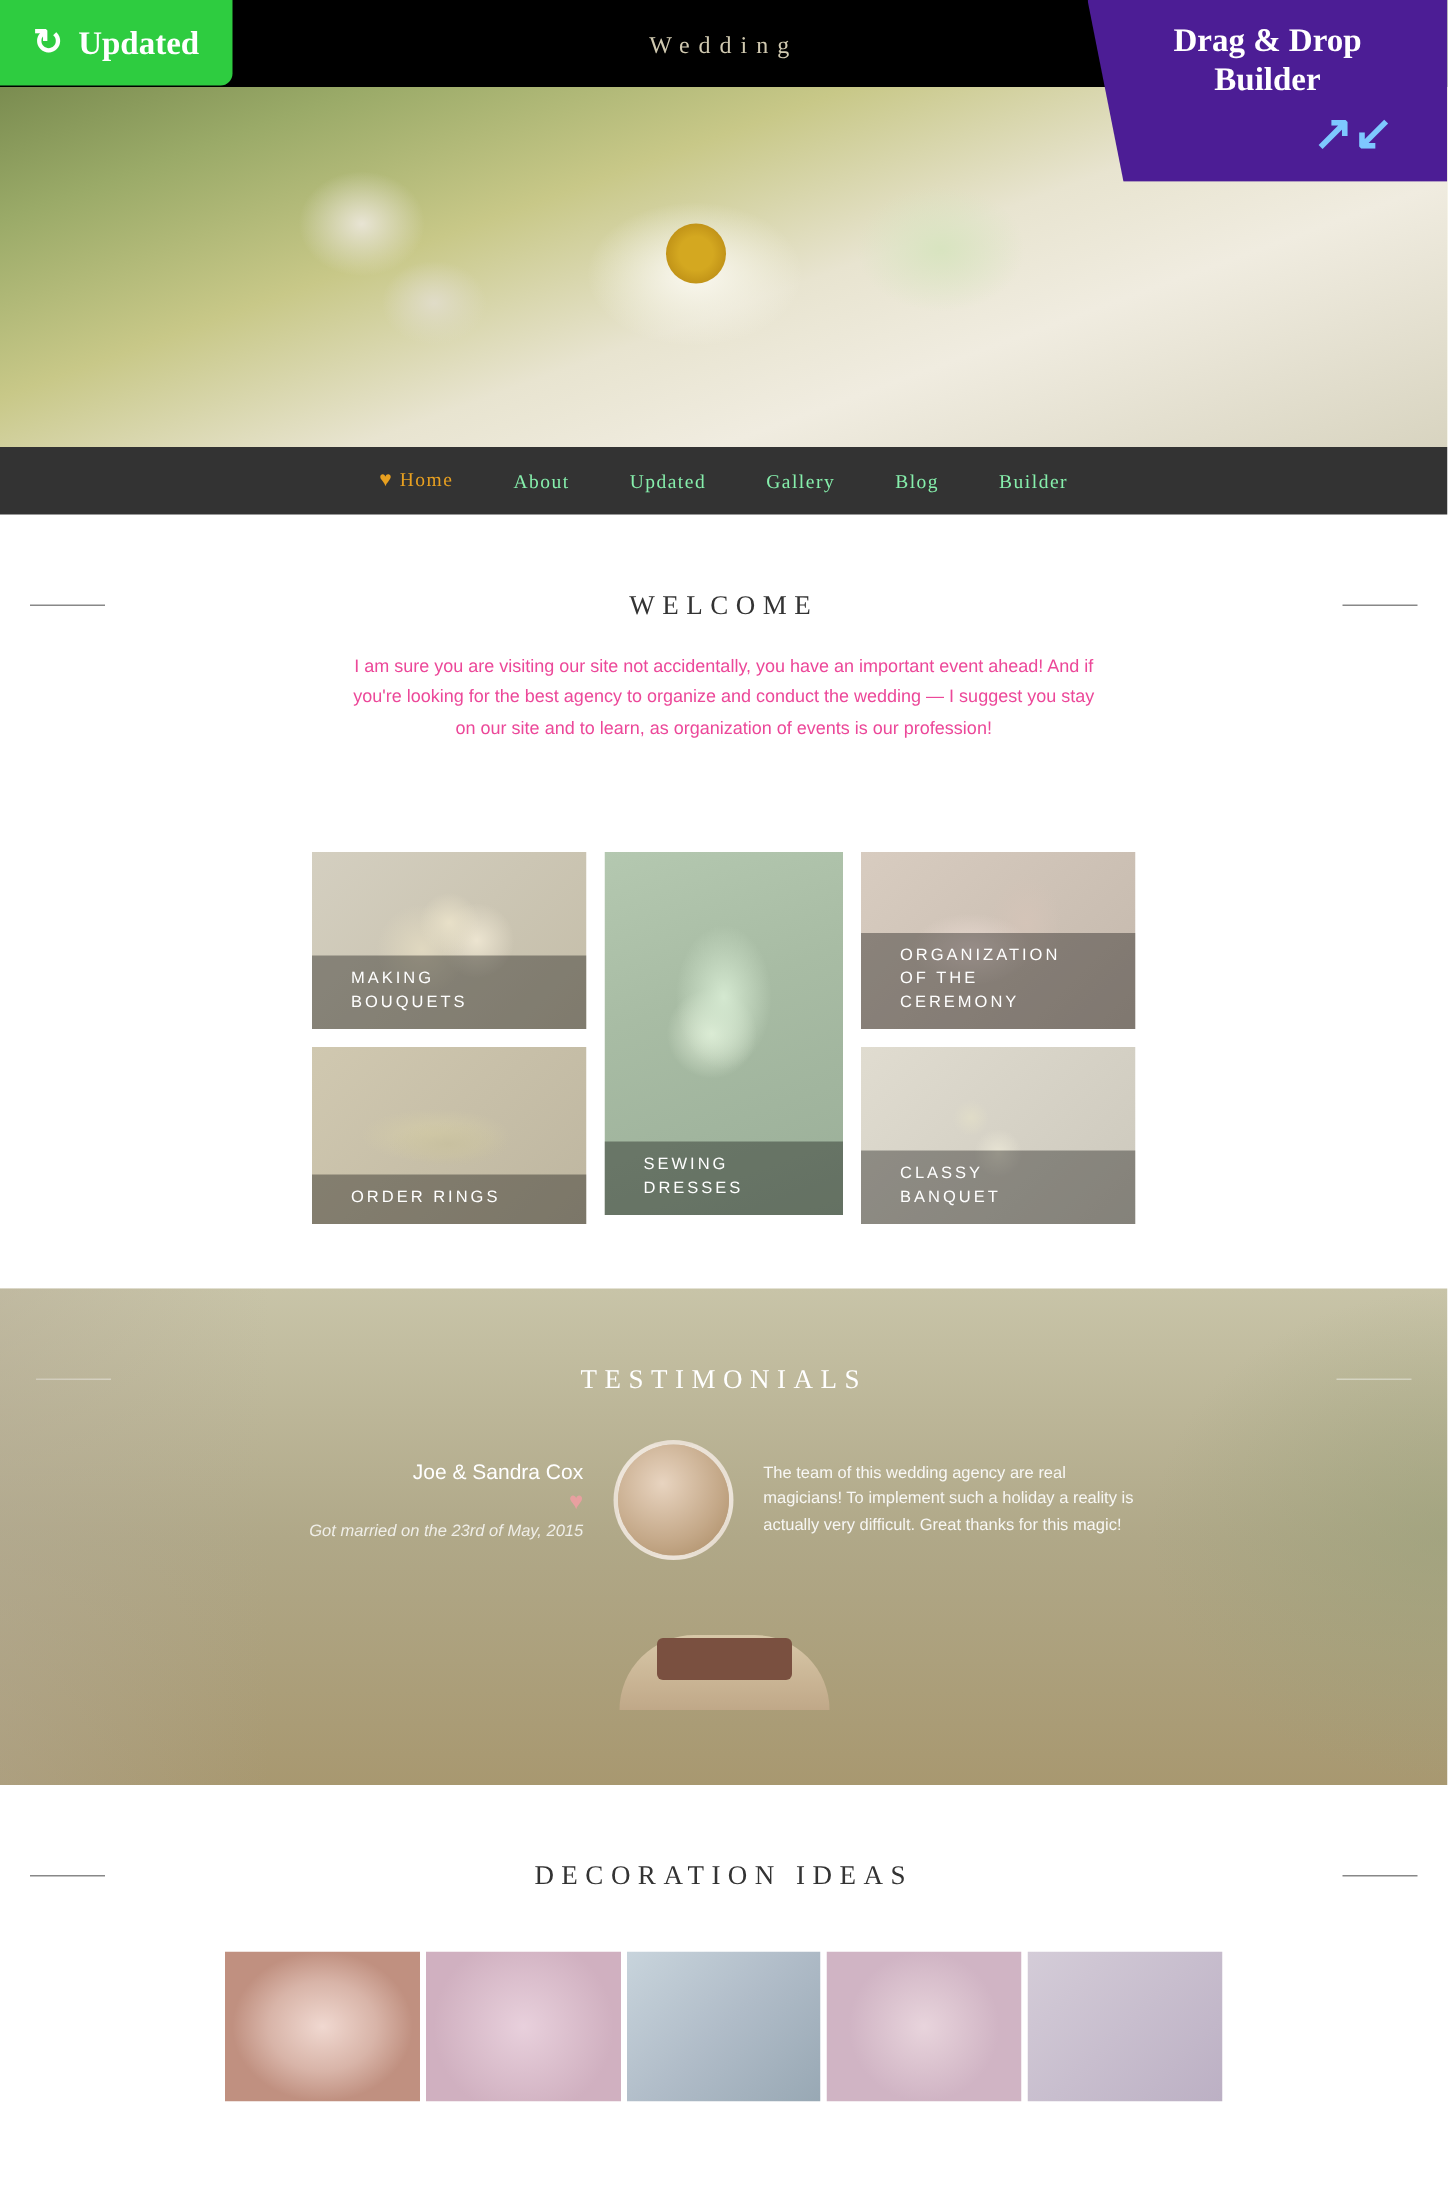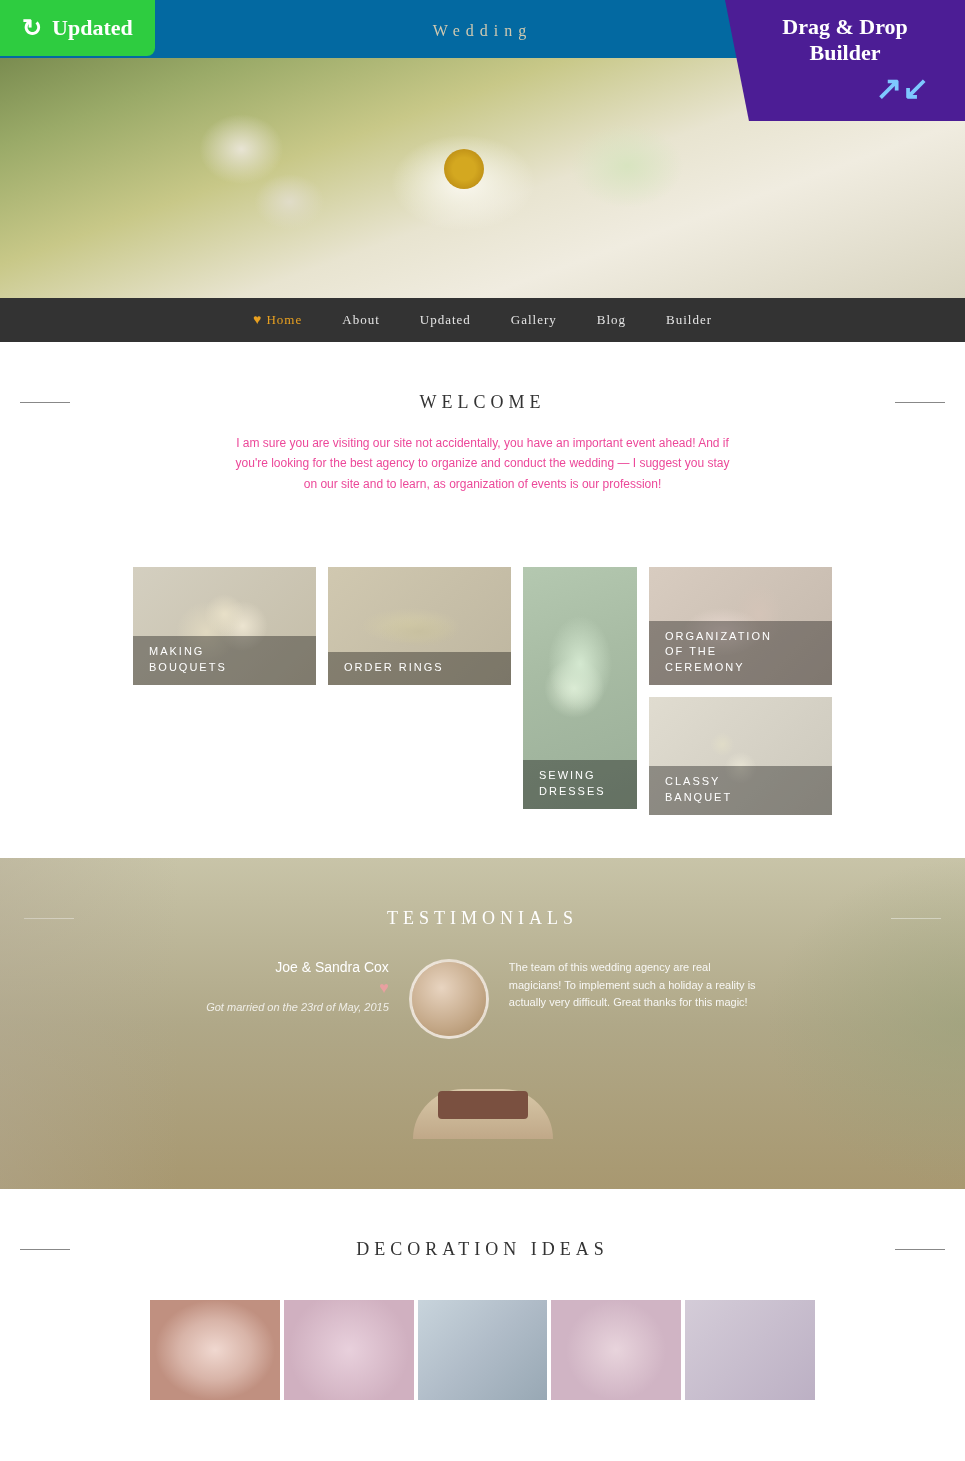"Wedding" .site-header { background: #0369a1 -> #000000 }
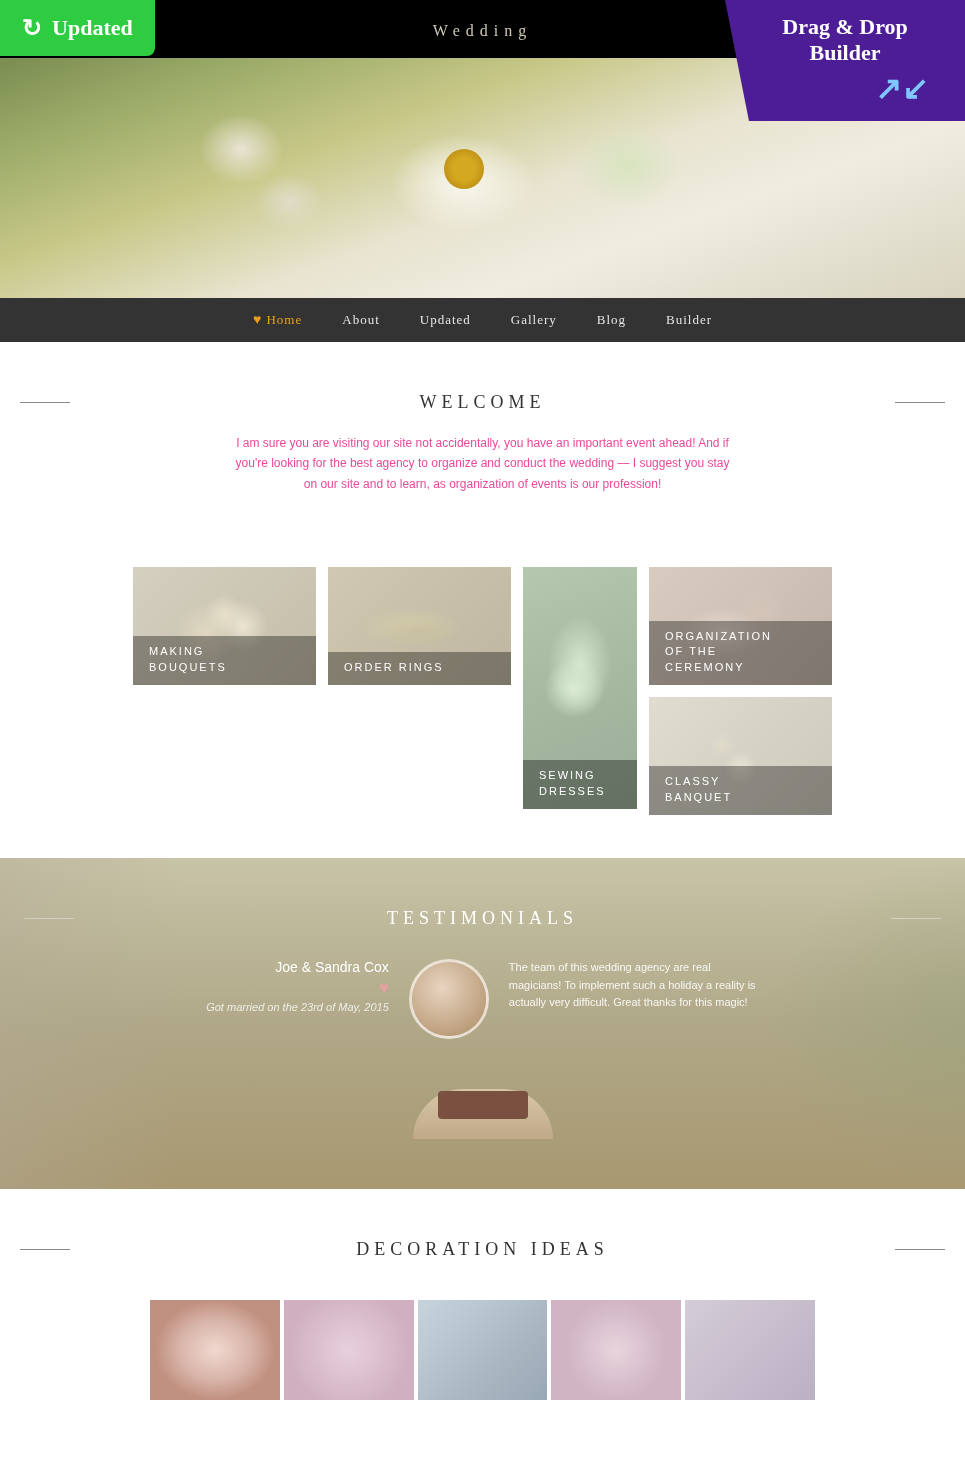"About" .nav-item { color: #e5e5e5 -> #86efac }
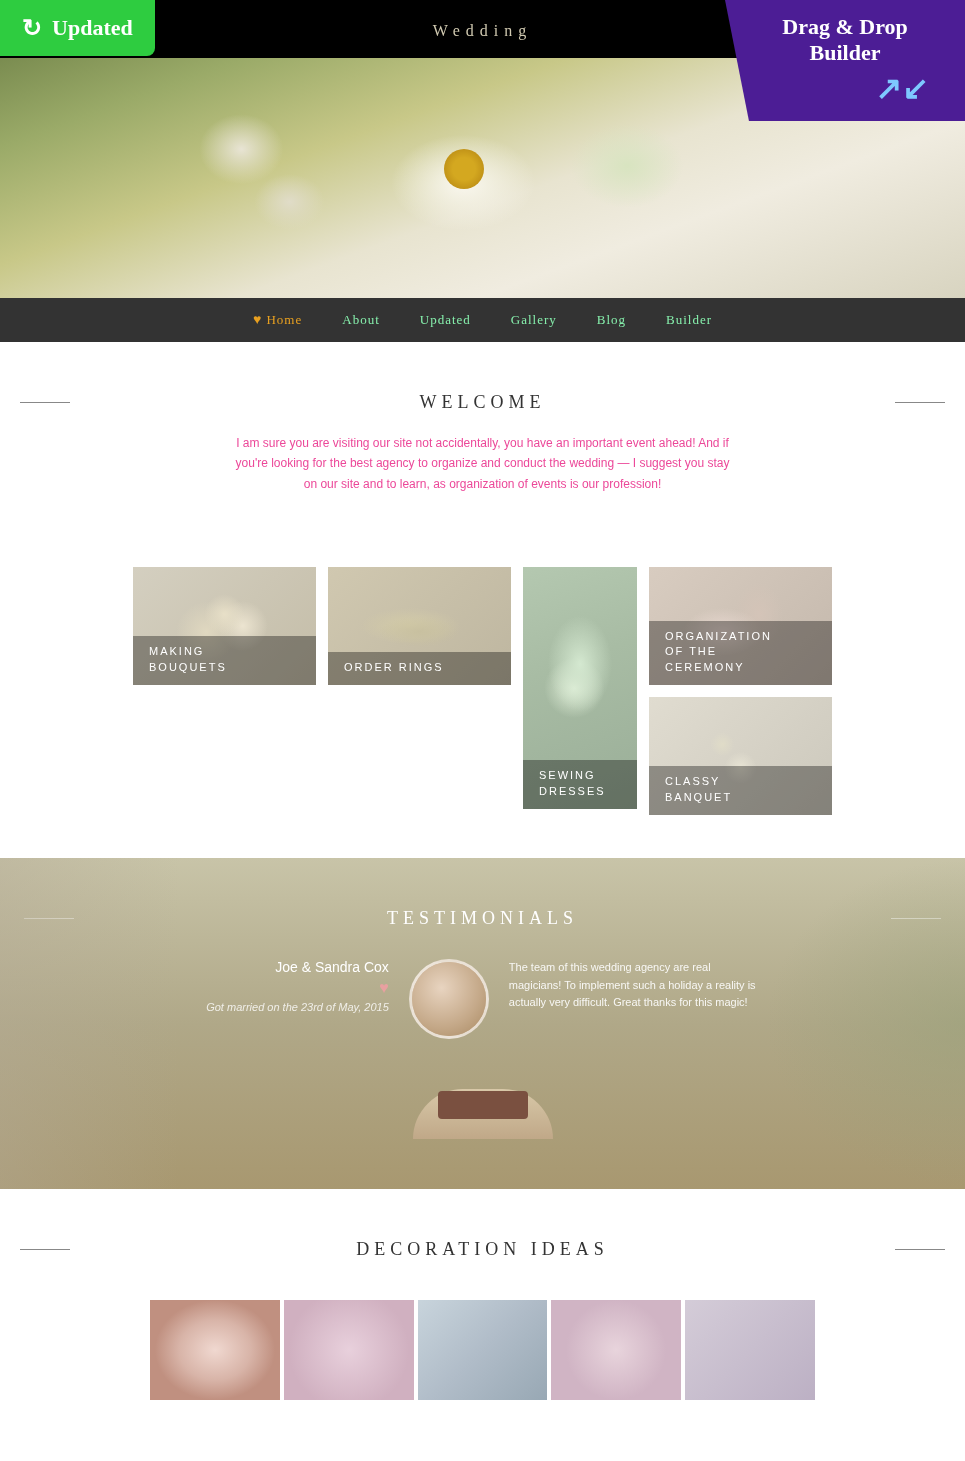"ORGANIZATION" .service-card-overlay { padding: 8px 16px 10px -> 8px 26px 10px }
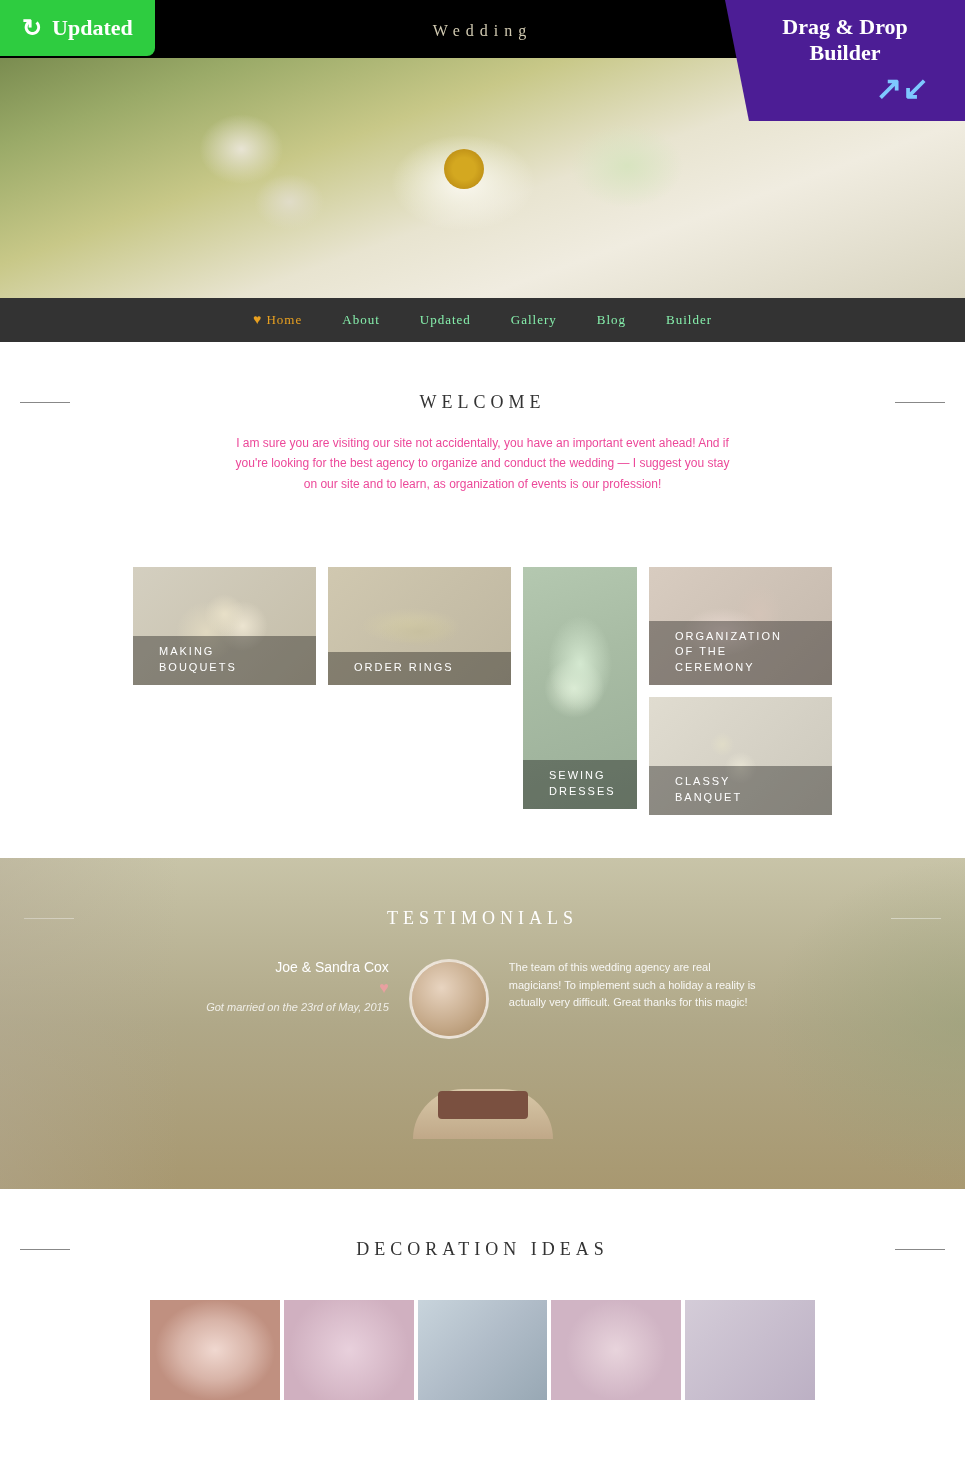"MAKING" div { flex-direction: row -> column }
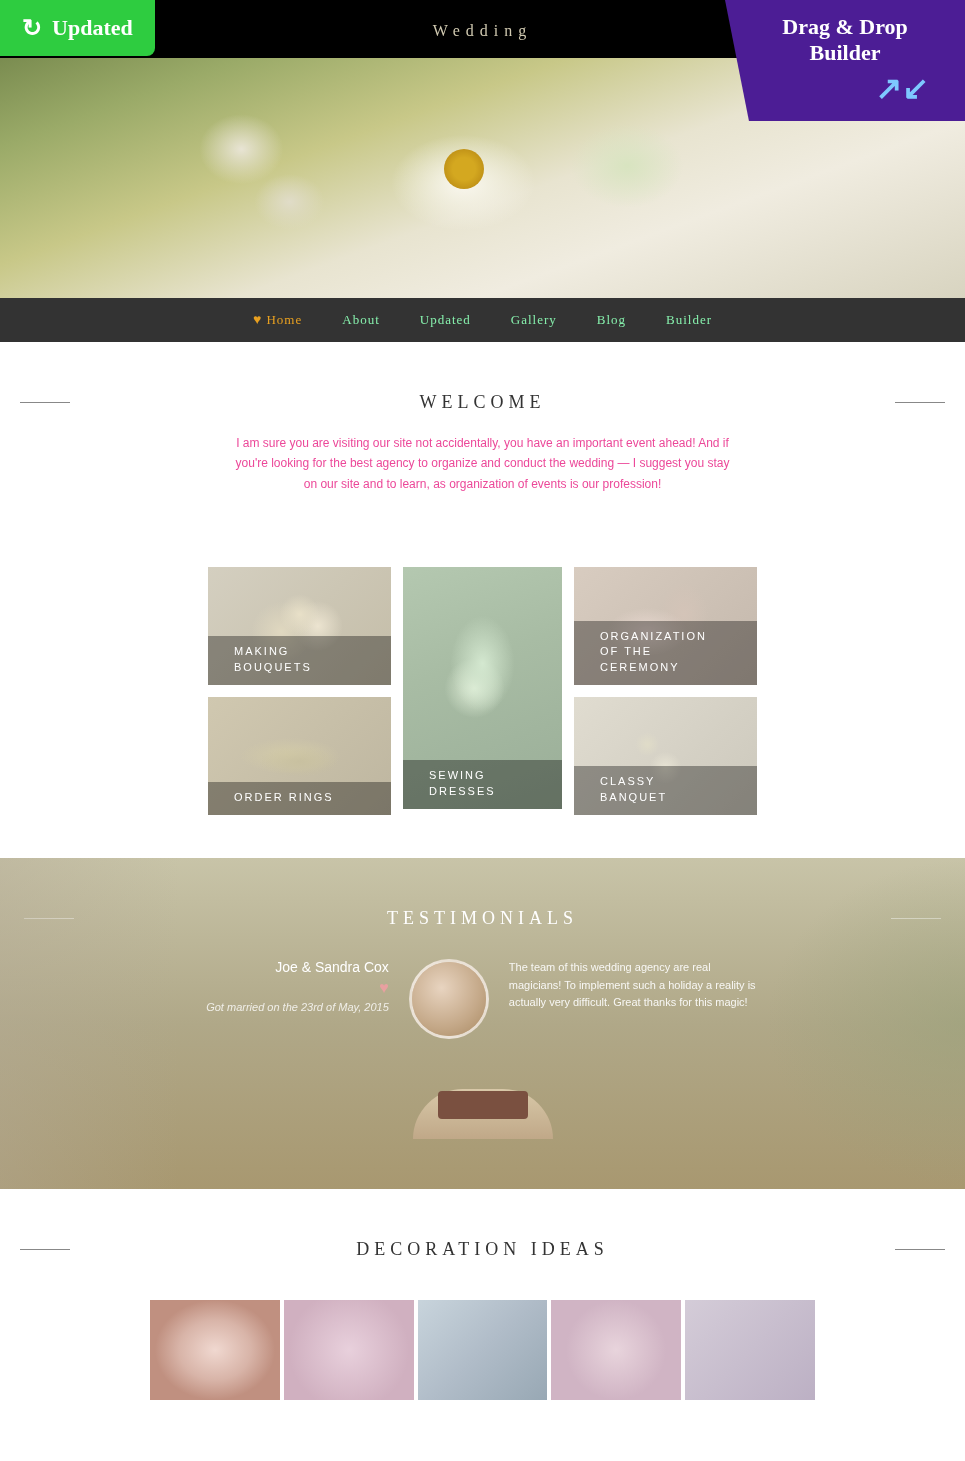"Joe & Sandra Cox" .testimonial-card { align-items: flex-start -> center }
